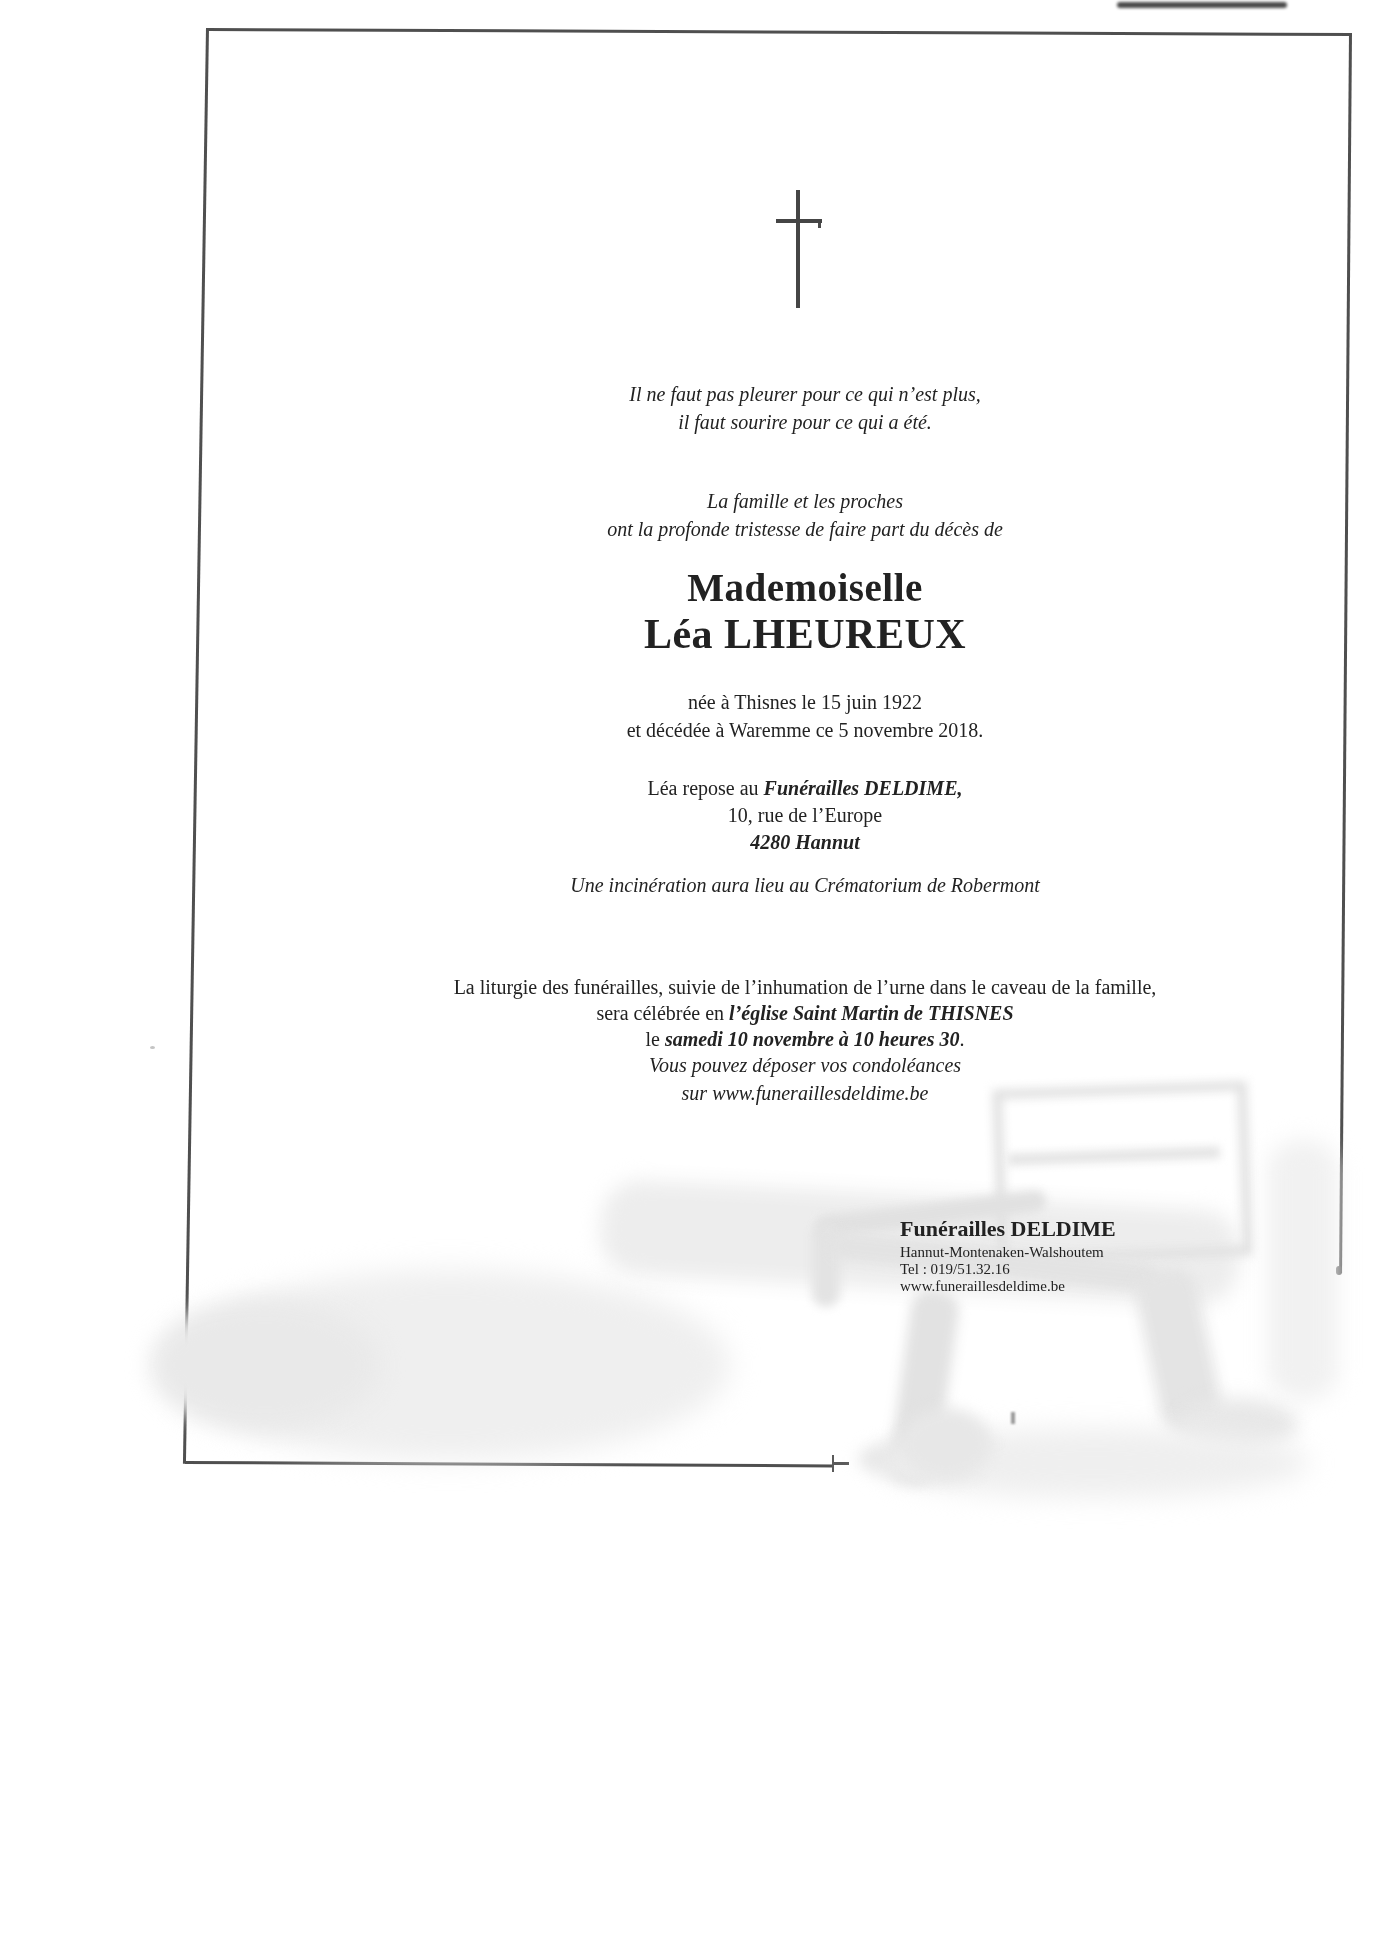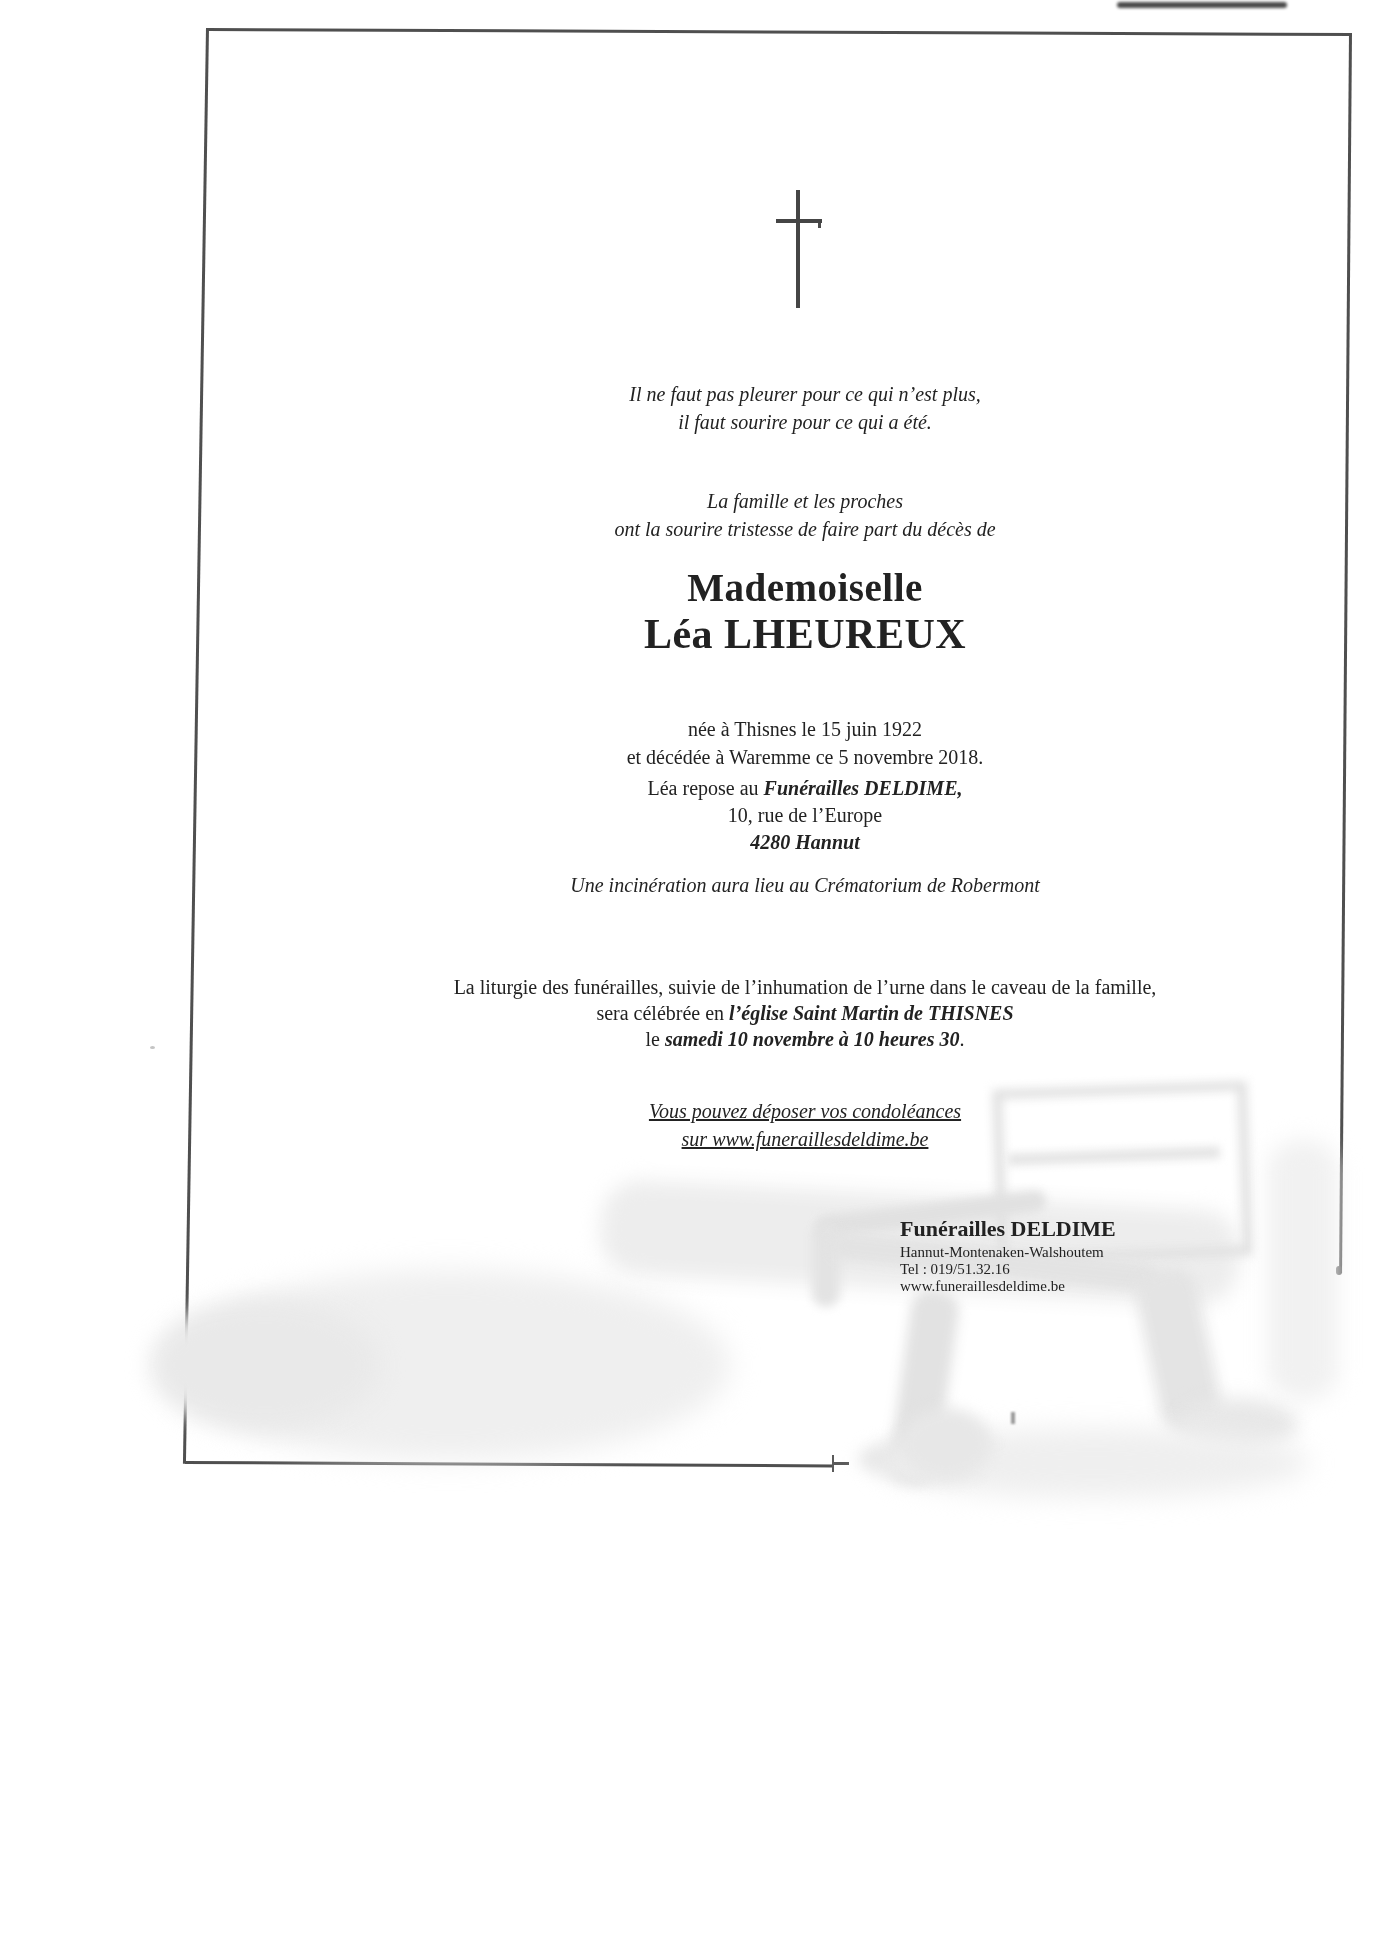"ont la sourire tristesse de" div.t20 { text: sourire -> profonde }
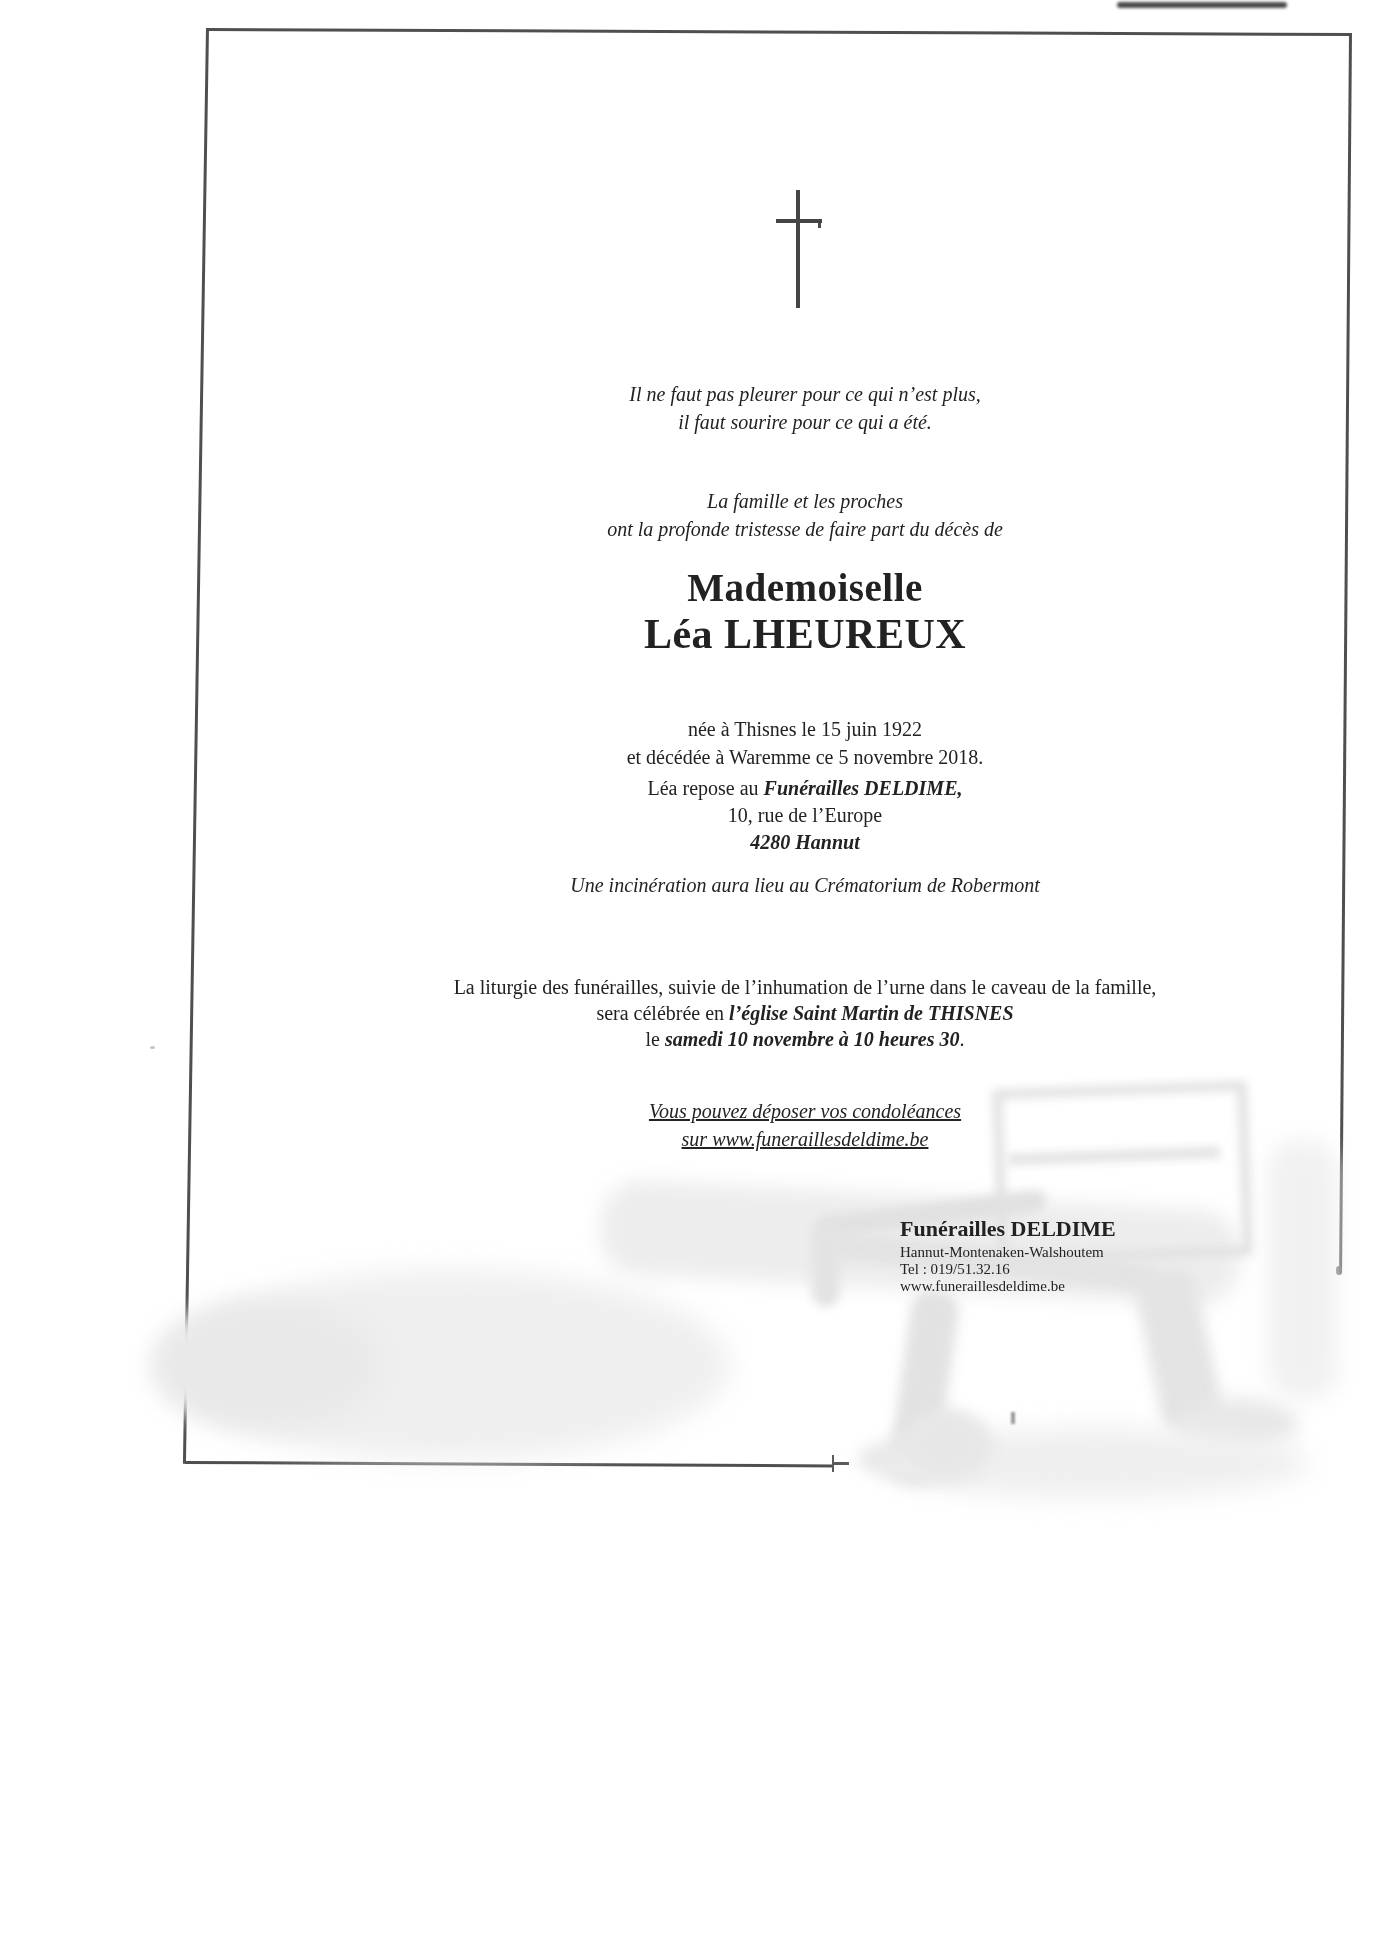"née à Thisnes le 15" div.abs { top: 715px -> 688px }
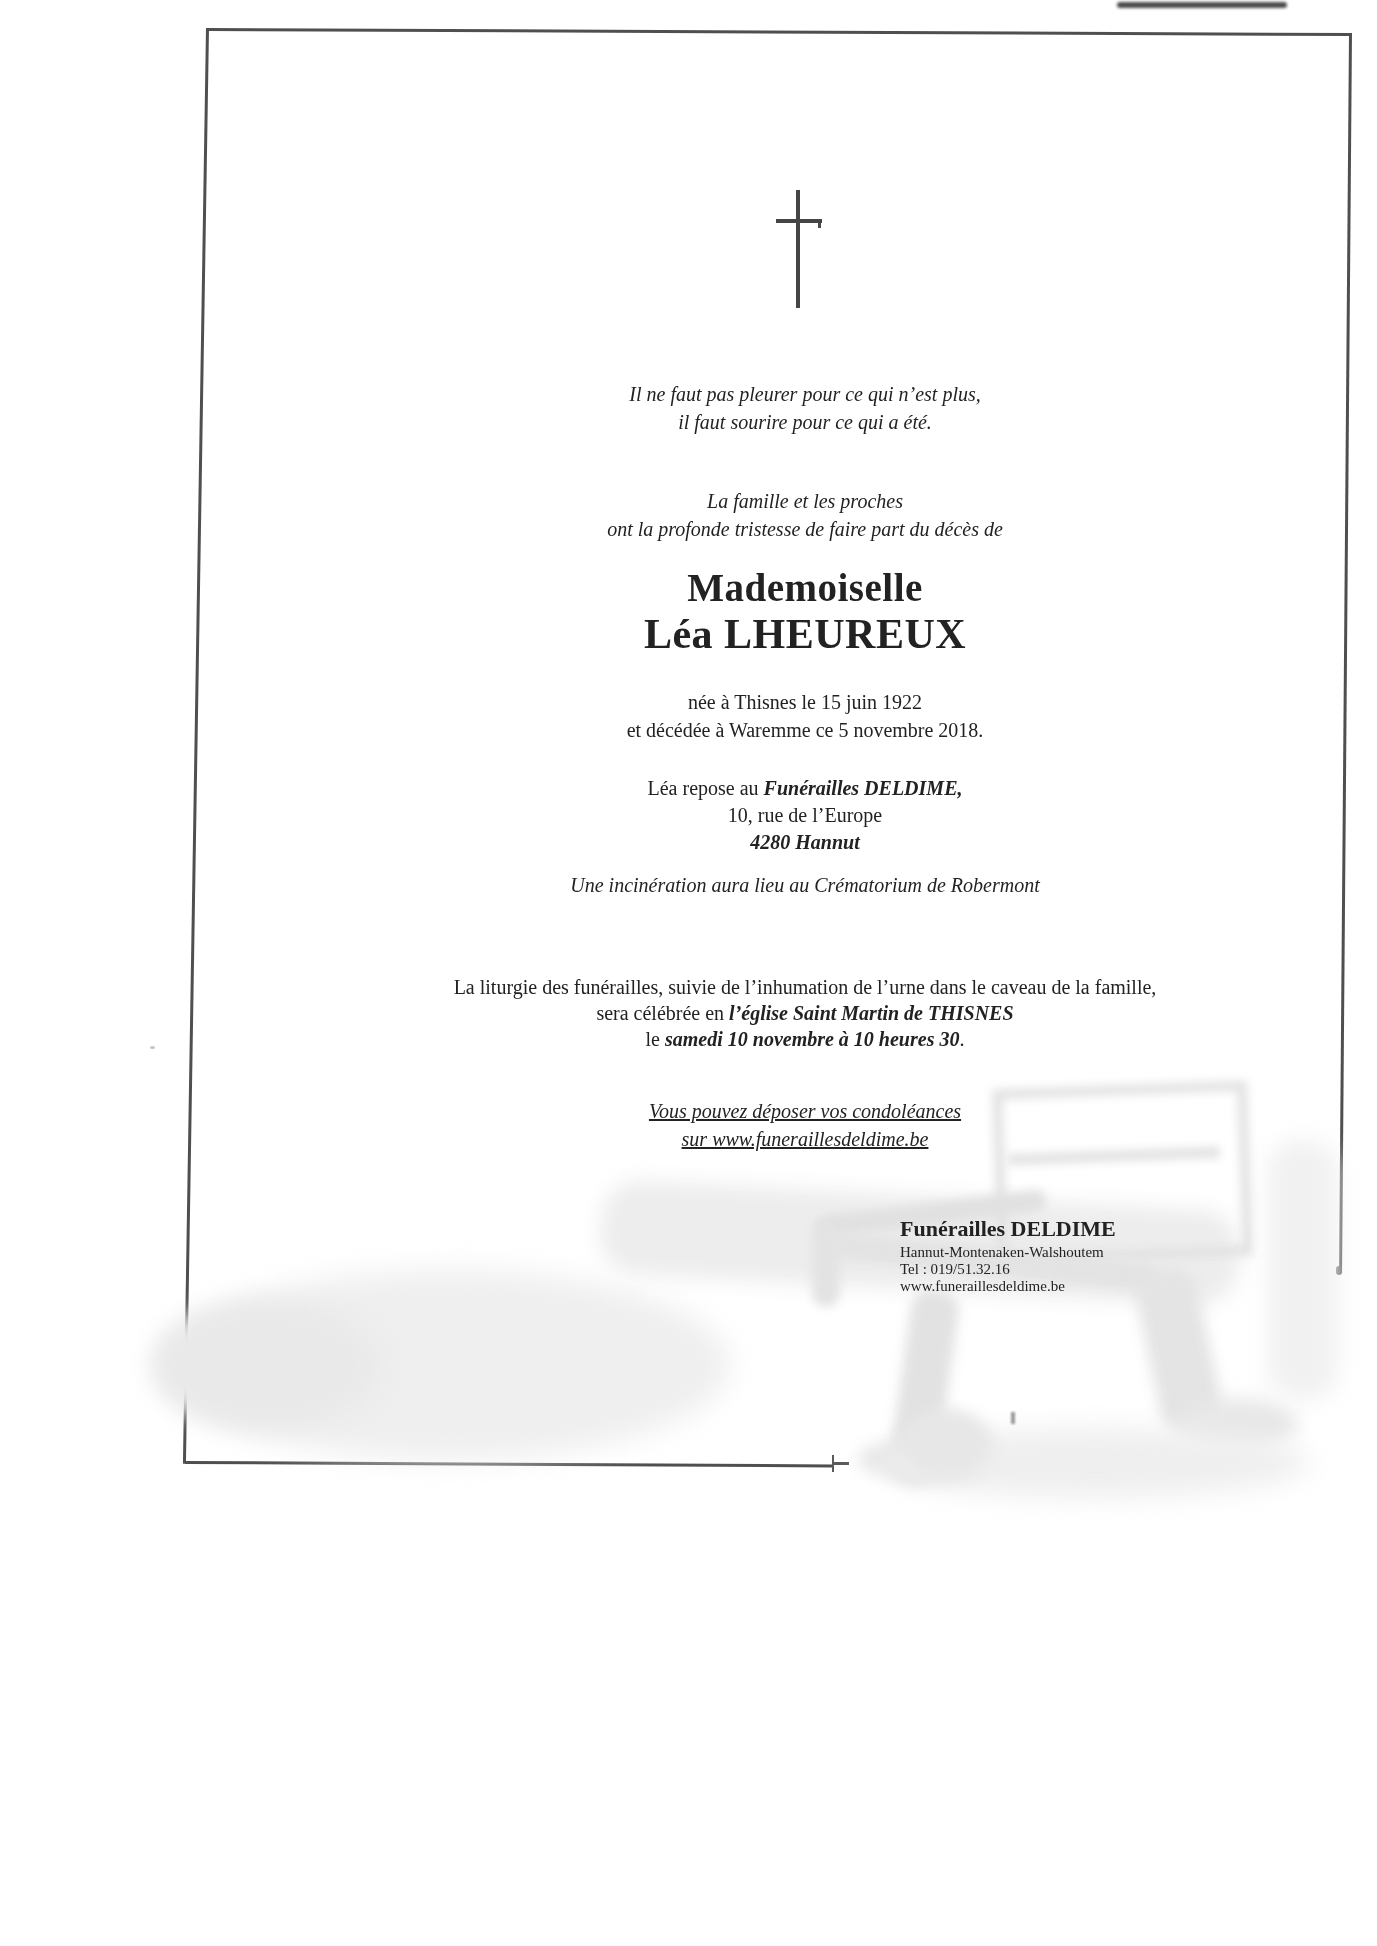"Vous pouvez déposer vos condoléances" div.abs { text-decoration: underline -> none; top: 1097px -> 1051px }
